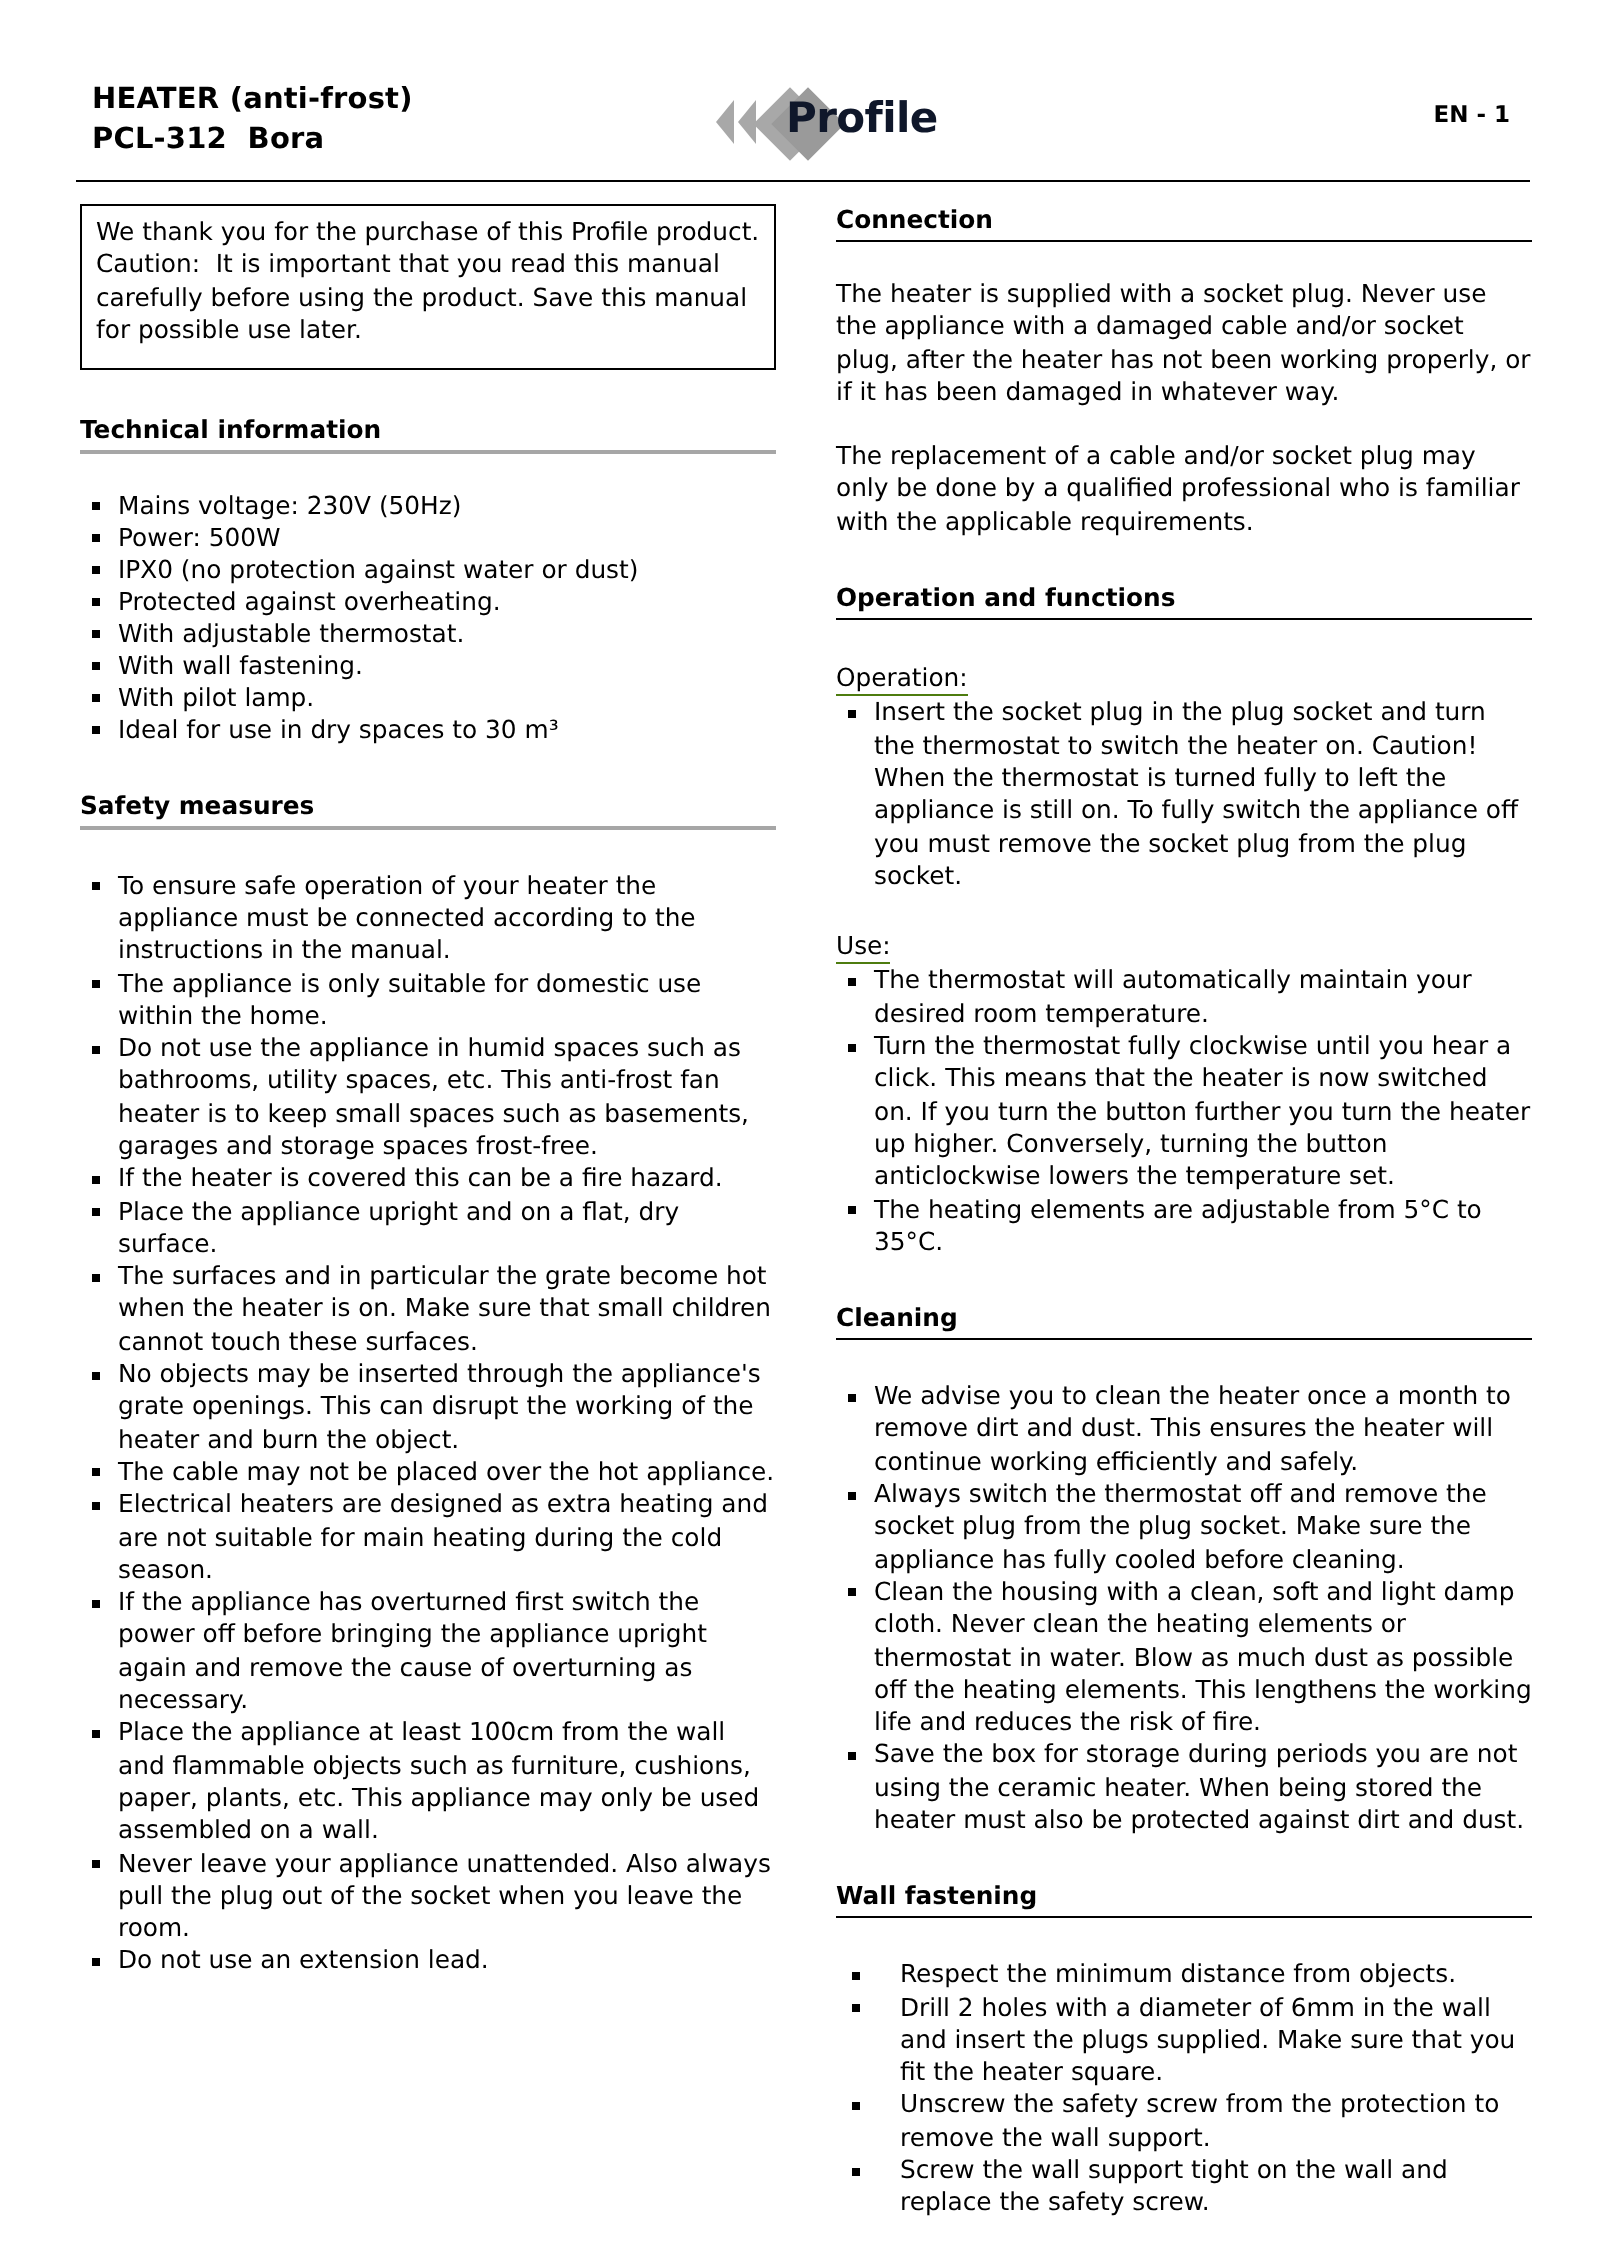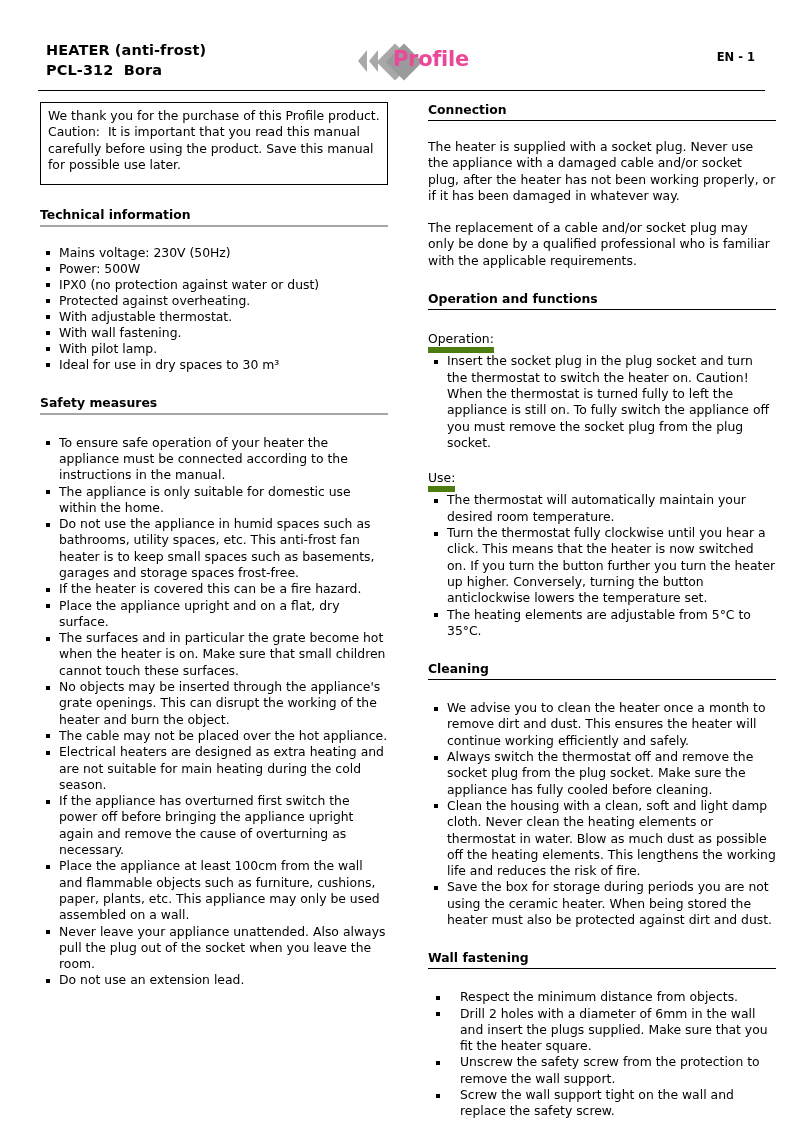"Profile" .logo-text { color: #ec4899 -> #0f172a }
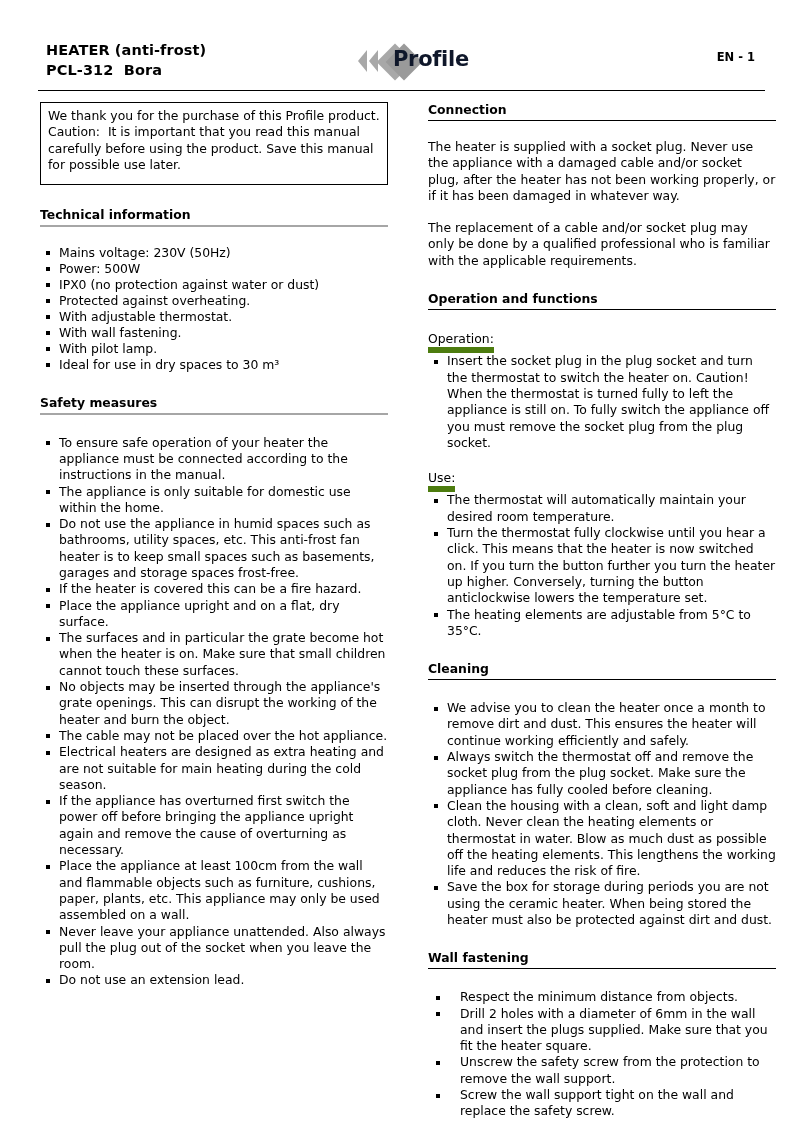"Connection" .col-right { left: 428px -> 418px }
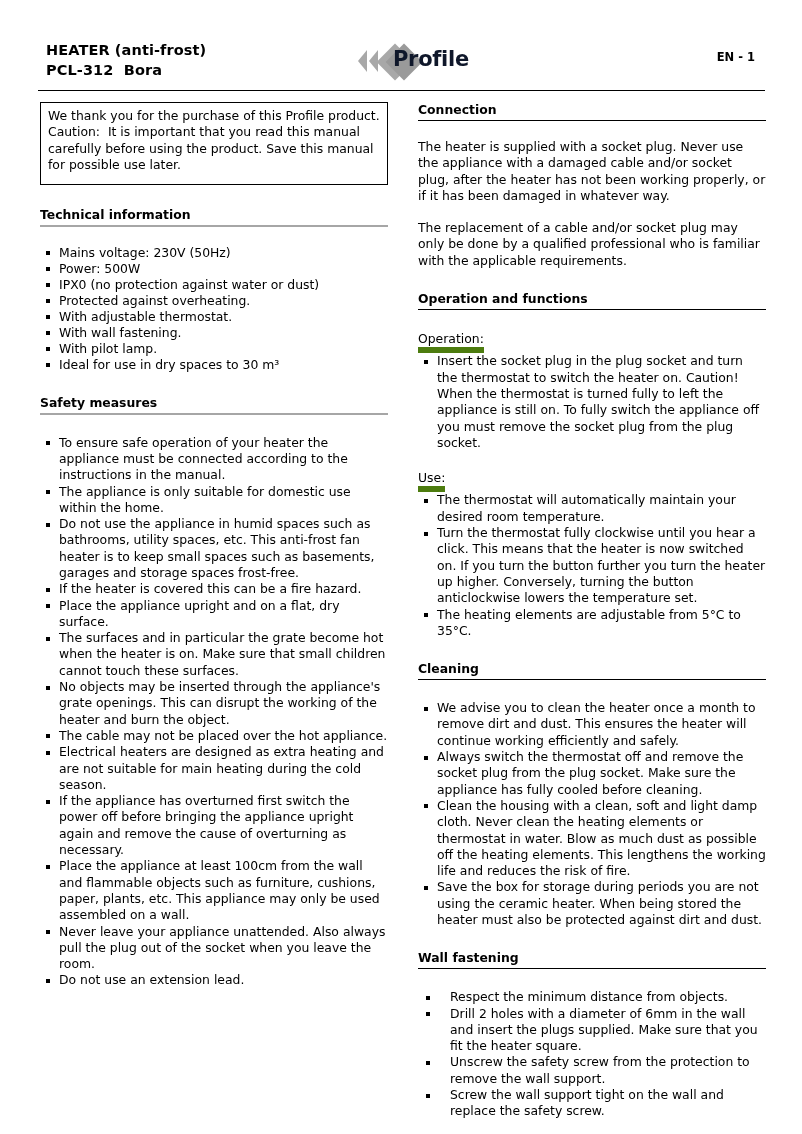"Operation:" .sub-underline { border-bottom: 6px solid #4d7c0f -> 1px solid #4d7c0f }
